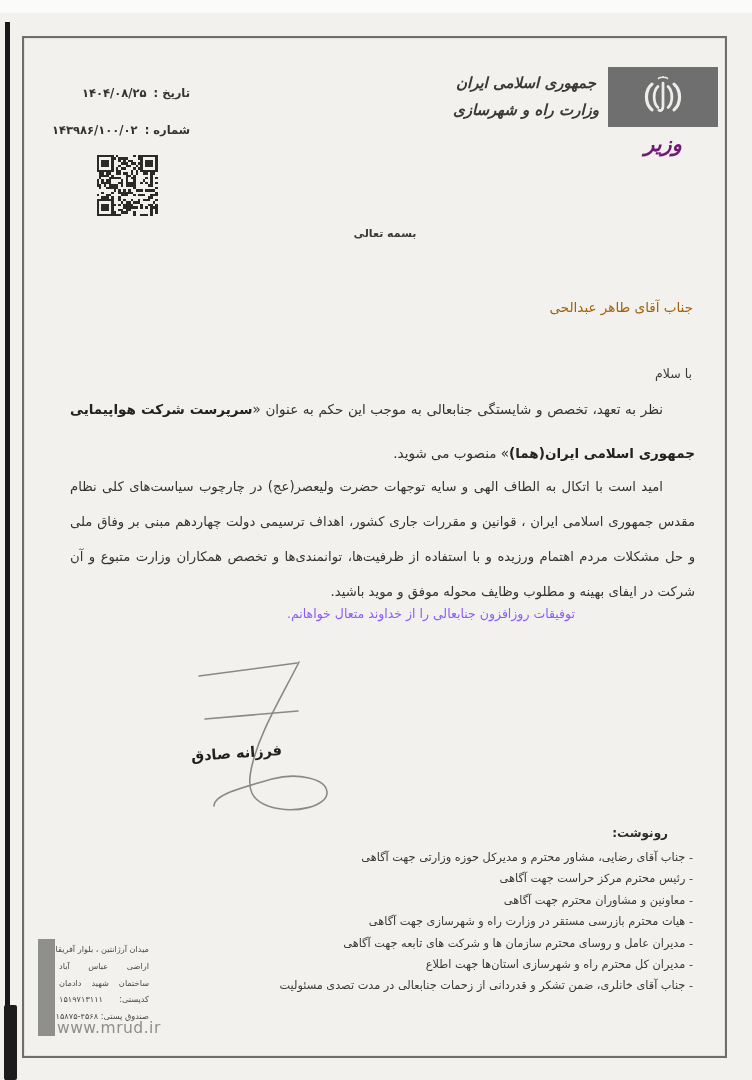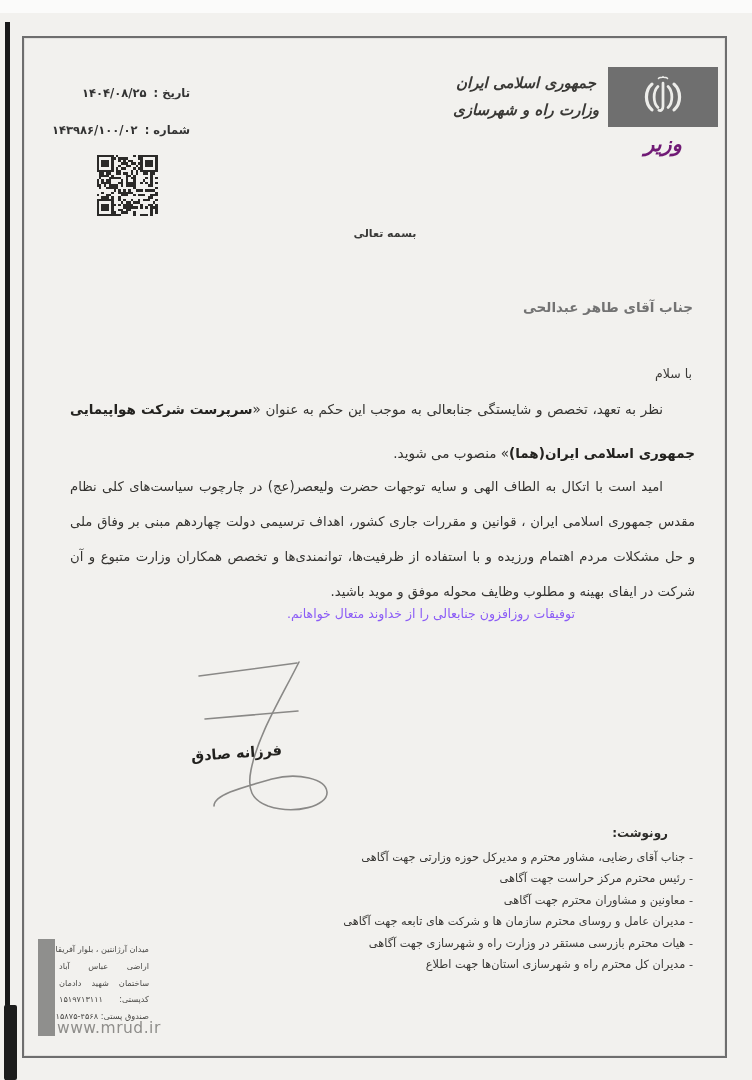"جناب آقای طاهر عبدالحی" .addressee { color: #737373 -> #a16207; font-weight: bold -> normal }
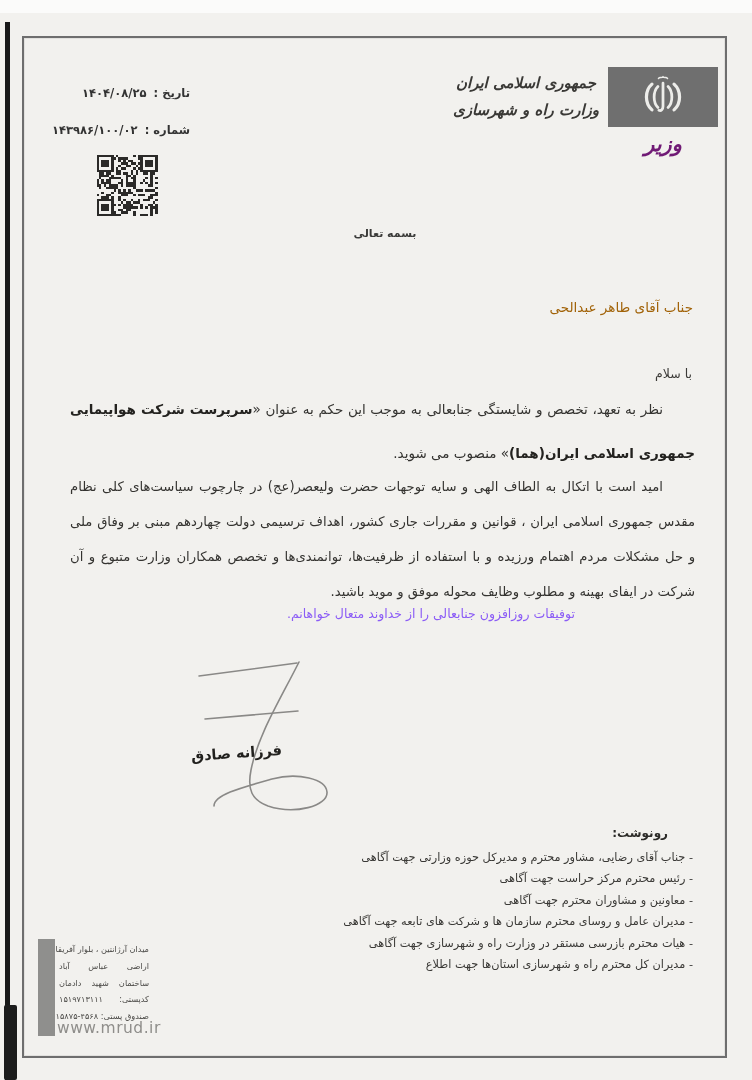"- مدیران عامل و روسای" div { order: before "- هیات محترم بازرسی مستقر" -> after "- هیات محترم بازرسی مستقر" }
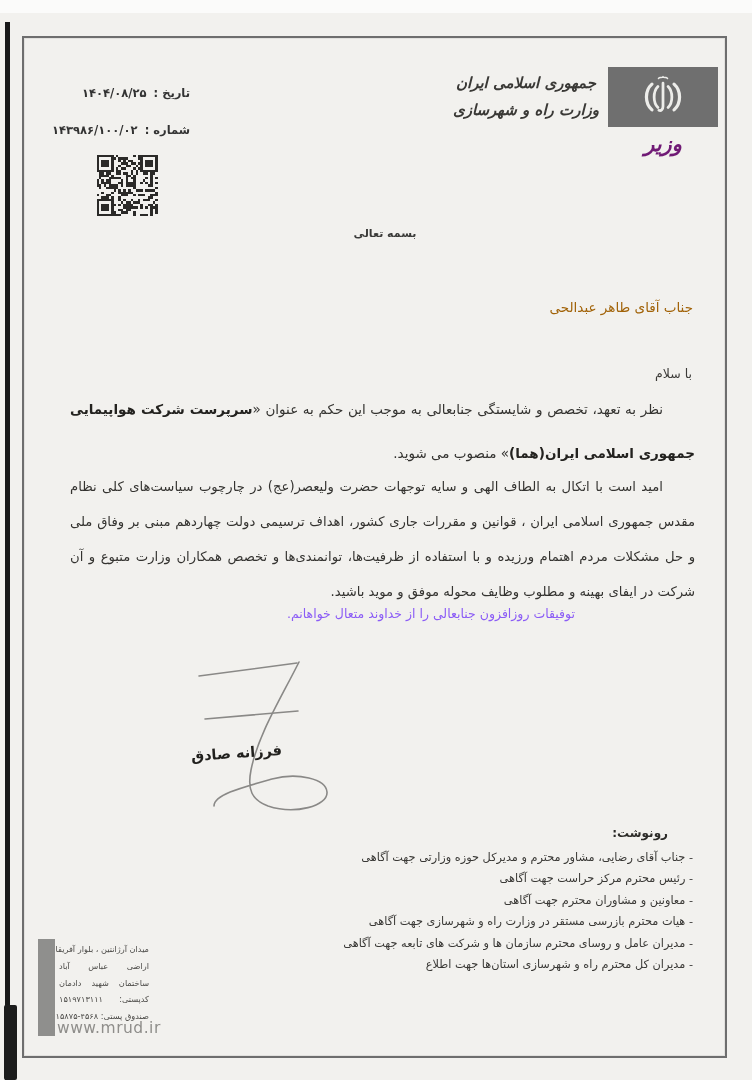"- جناب آقای خانلری، ضمن" div { html: none -> <div>- جناب آقای خانلری، ضمن تشکر و قدردانی از زحمات جنابعالی در مدت تصدی مسئولیت</div> }
